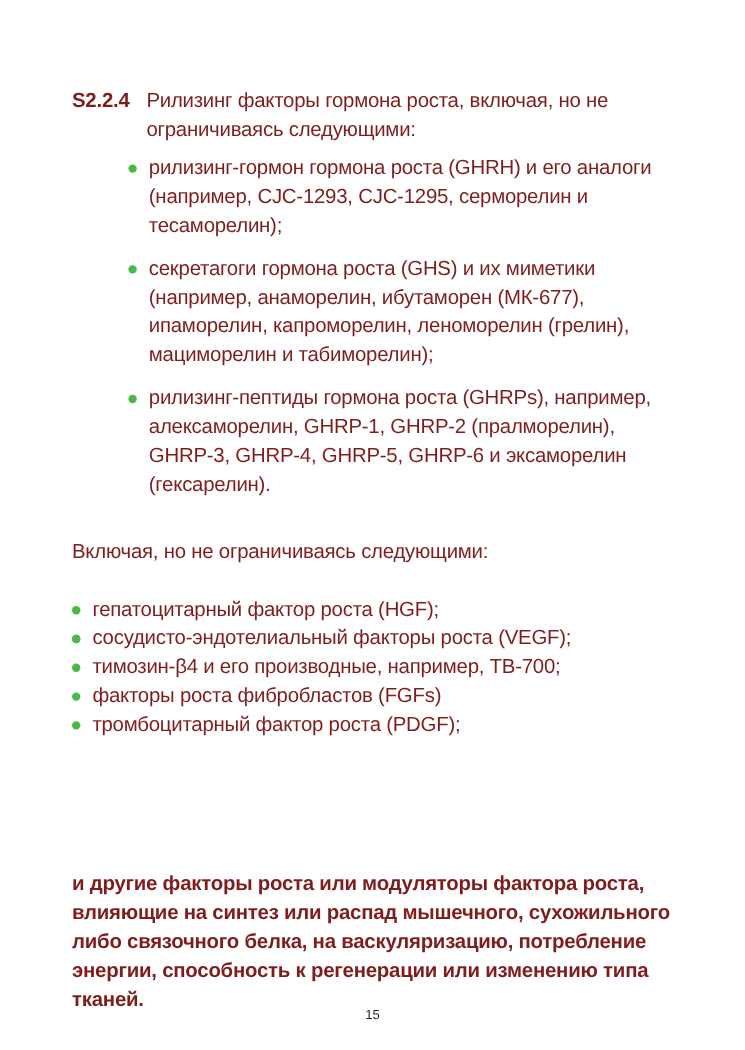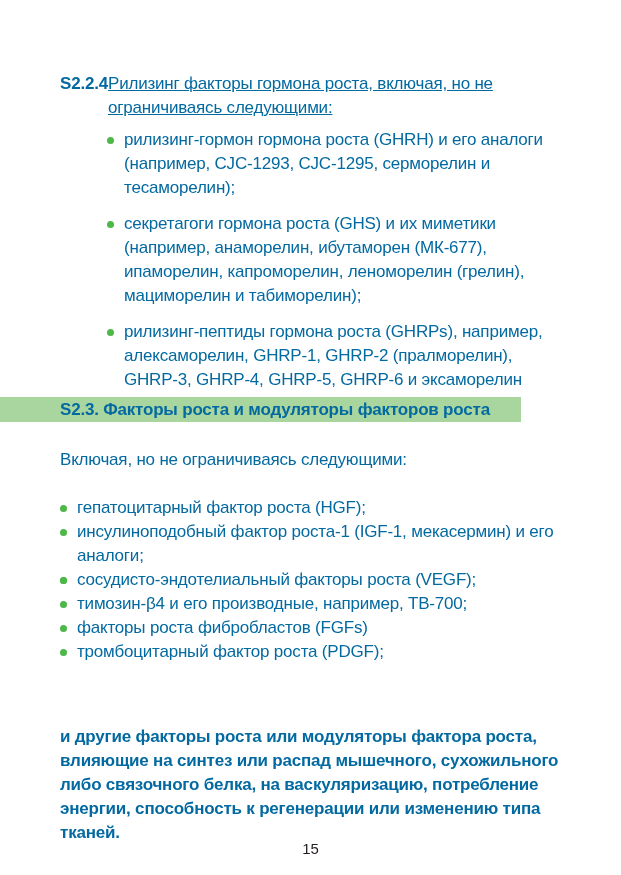"Рилизинг факторы гормона роста, включая," .sub-heading .title { left: 48px -> 62px; text-decoration: underline -> none }
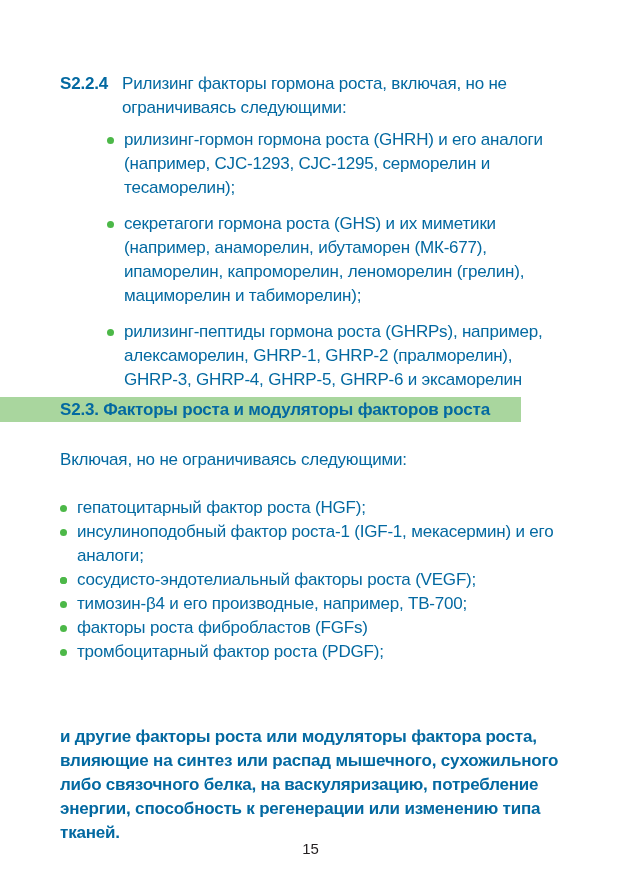"рилизинг-гормон гормона роста (GHRH) и" .txt { color: #0369a1 -> #7f1d1d }
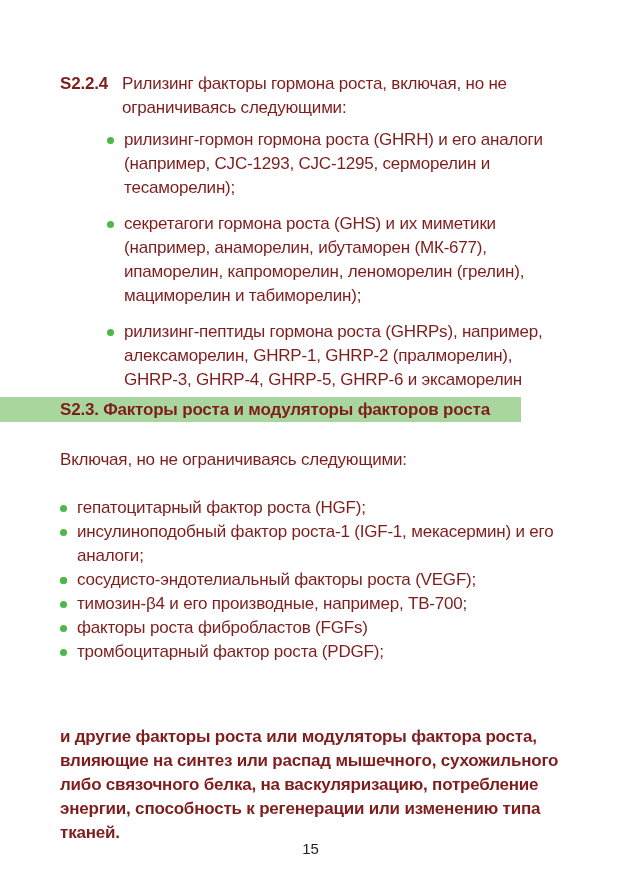"S2.3. Факторы роста и модуляторы" div.section-bar { html: <div> <span>S2.3. Факторы роста и модуляторы факторов роста</span> </div> -> none }
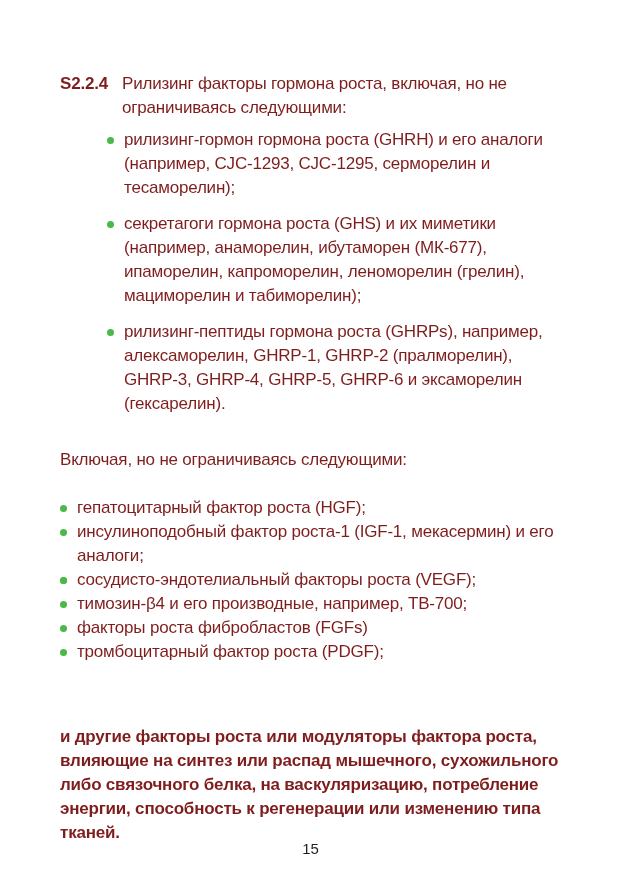"инсулиноподобный фактор роста-1 (IGF-1," li { html: <li> <span></span> <span>инсулиноподобный фактор роста-1 (IGF-1, мекасермин) и его аналоги;</span> </li> -> none }
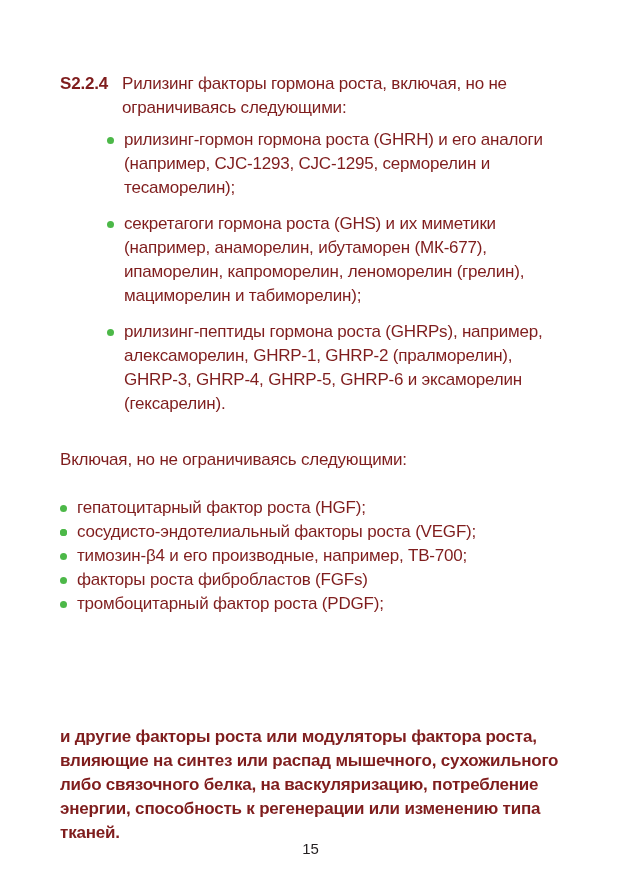"15" .page-num { font-size: 15px -> 11px }
